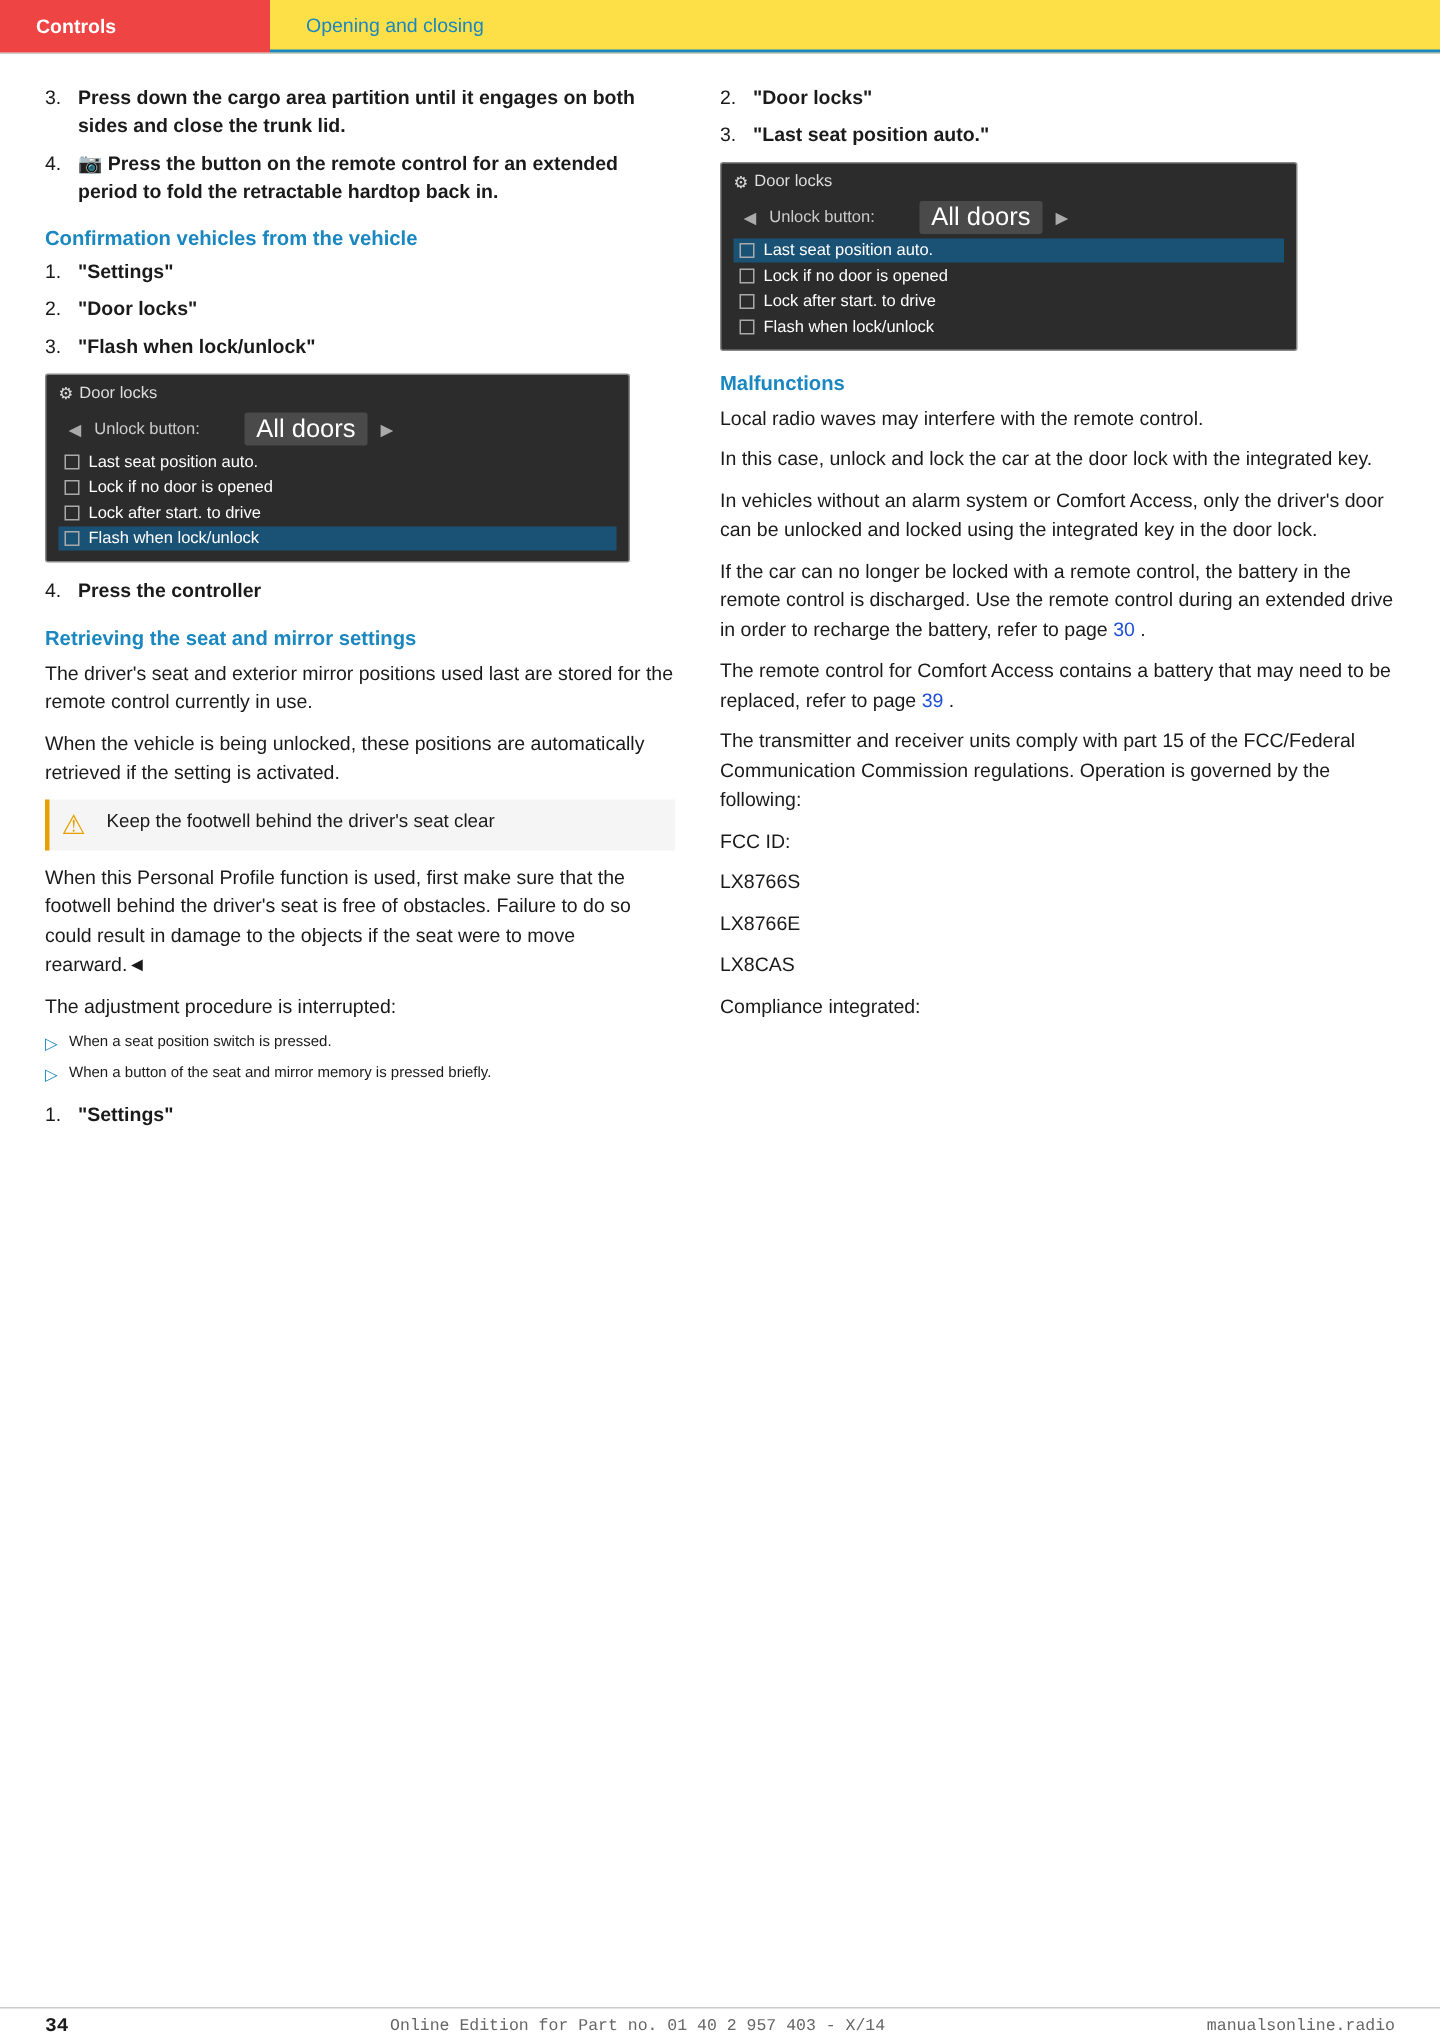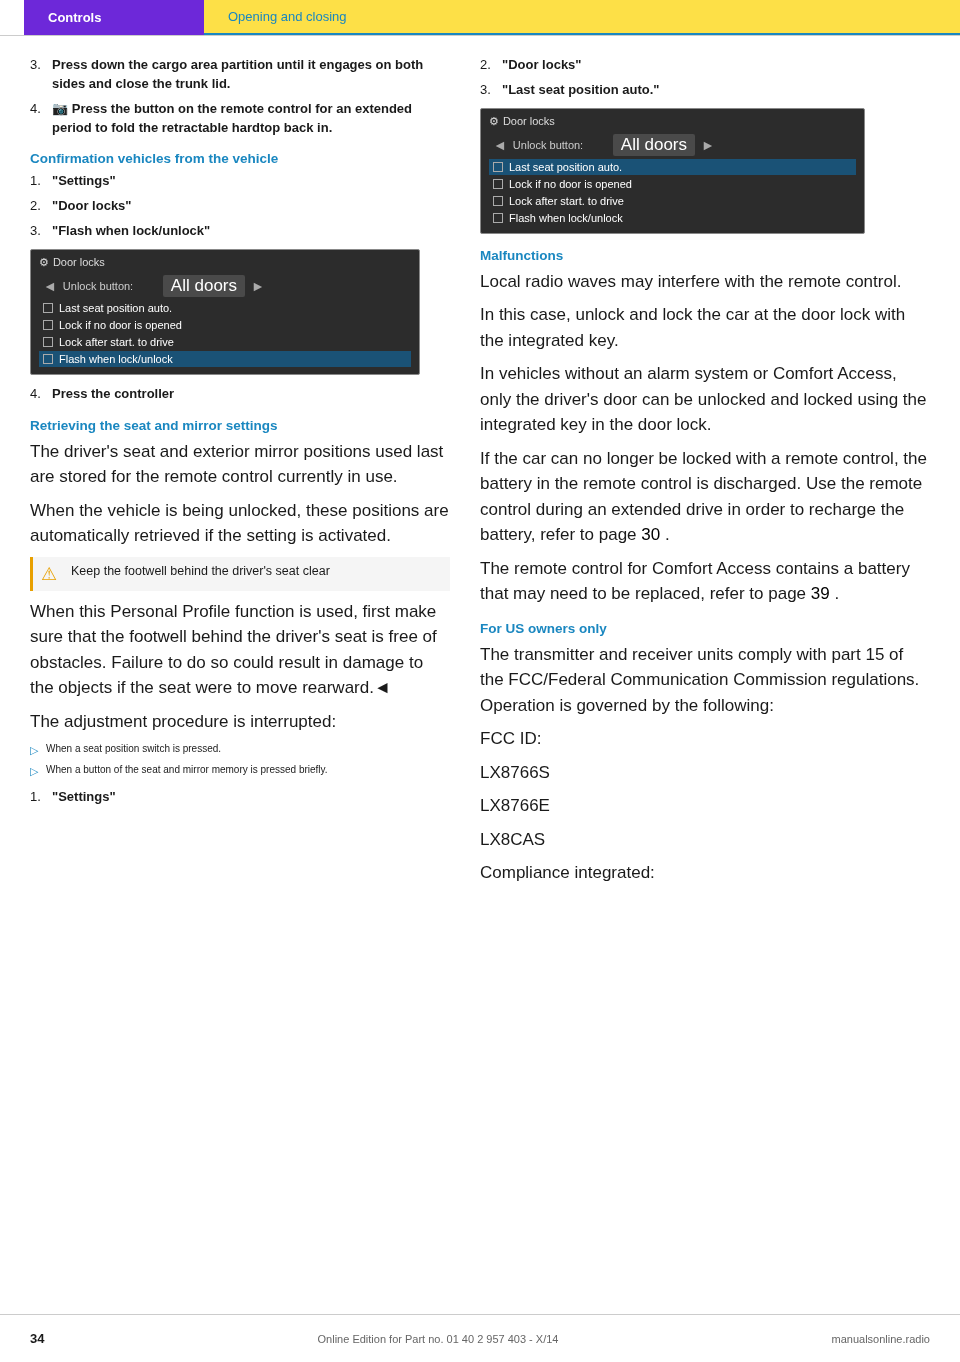"Controls" .header-left { background: #6d28d9 -> #ef4444; margin-left: 24px -> none }
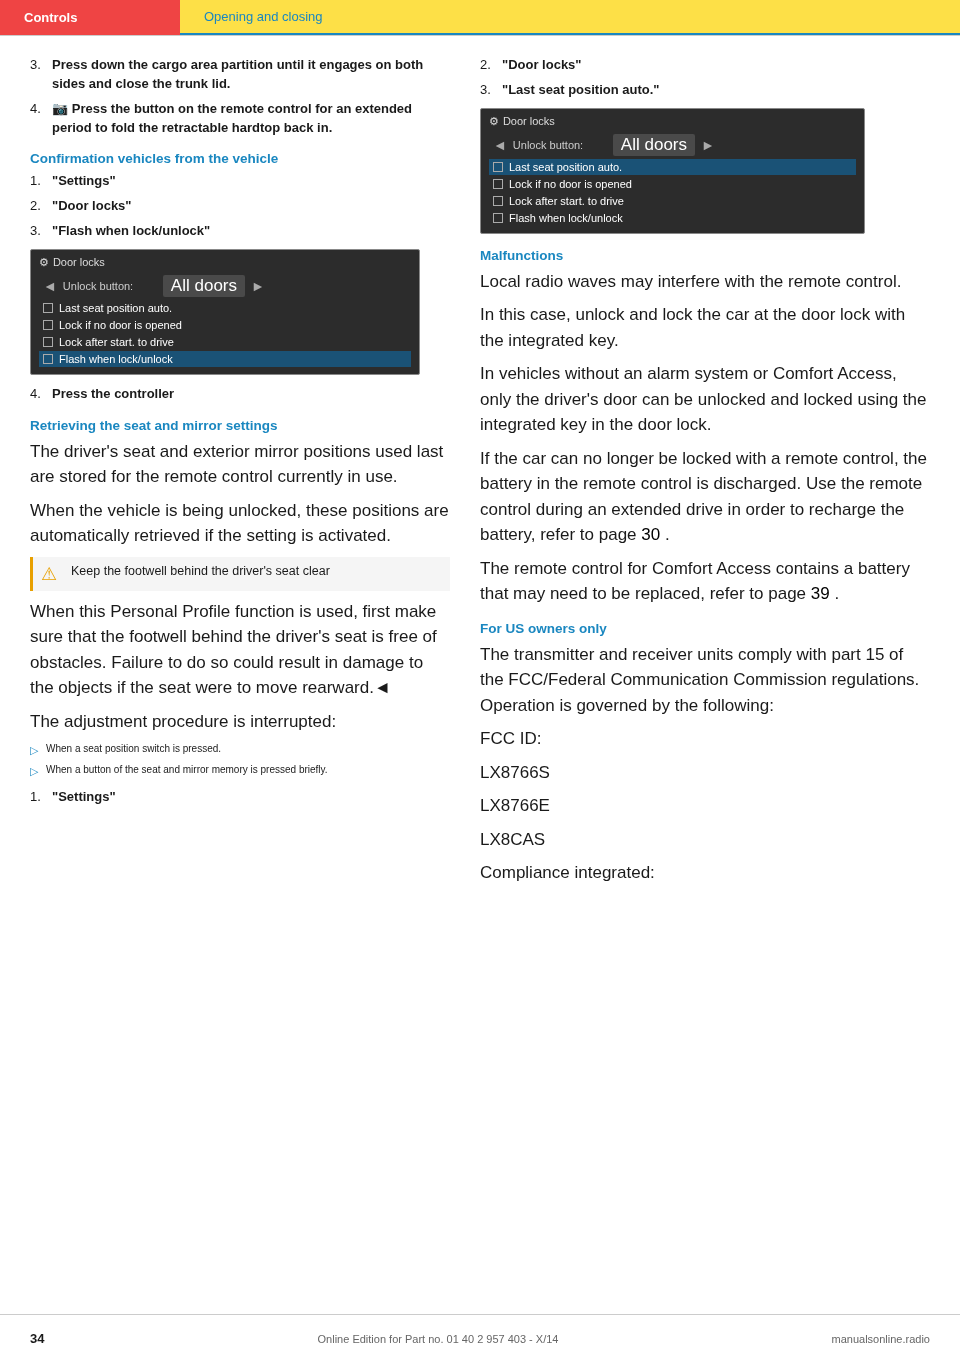"Local radio waves may interfere" .body-text { font-size: 17px -> 13px }
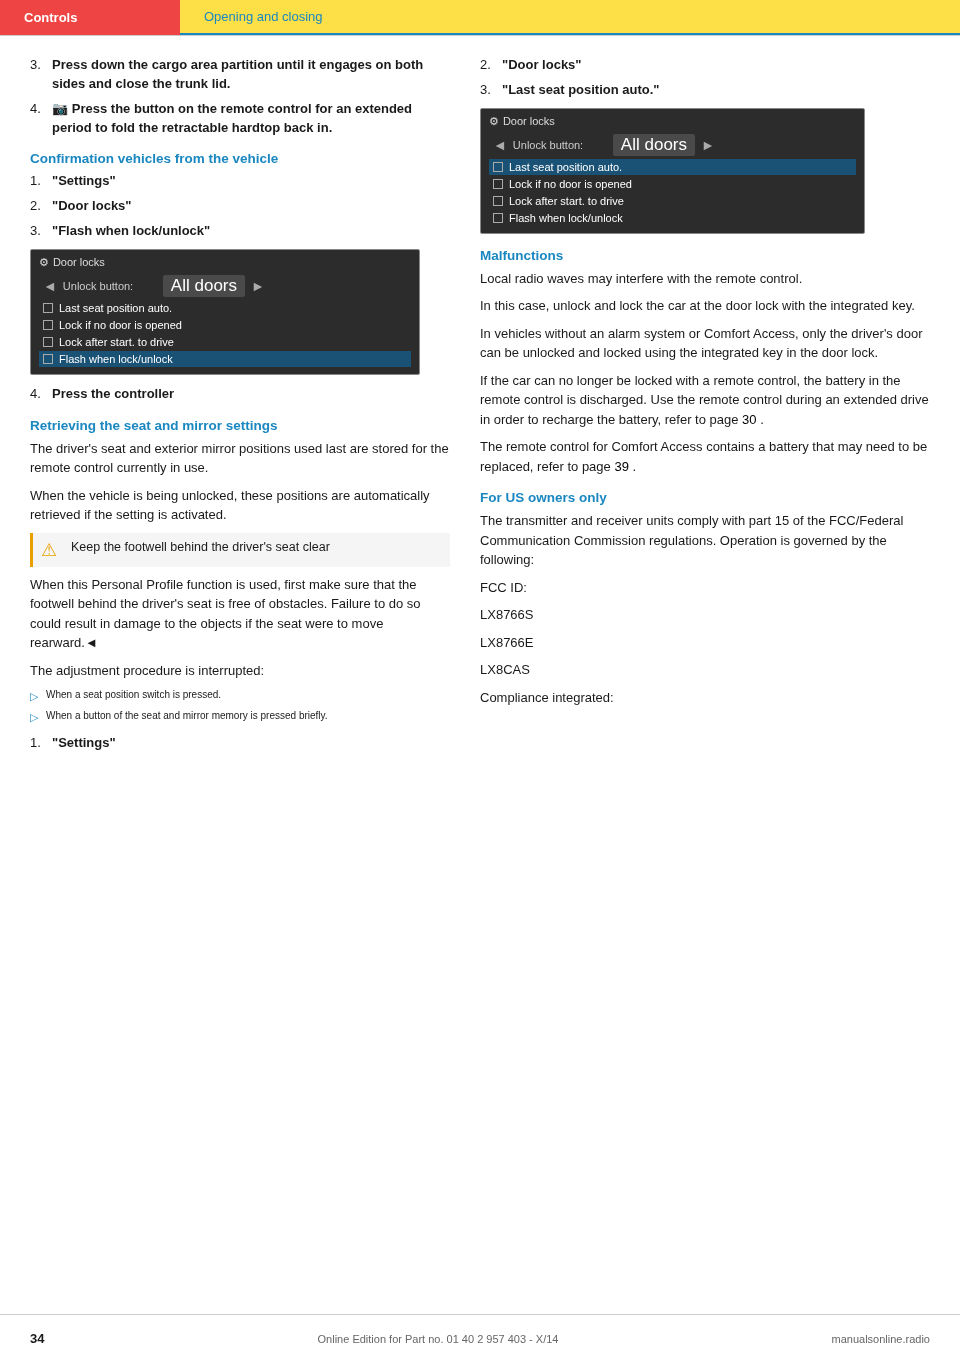"30" a.page-link { color: #000000 -> #1d4ed8 }
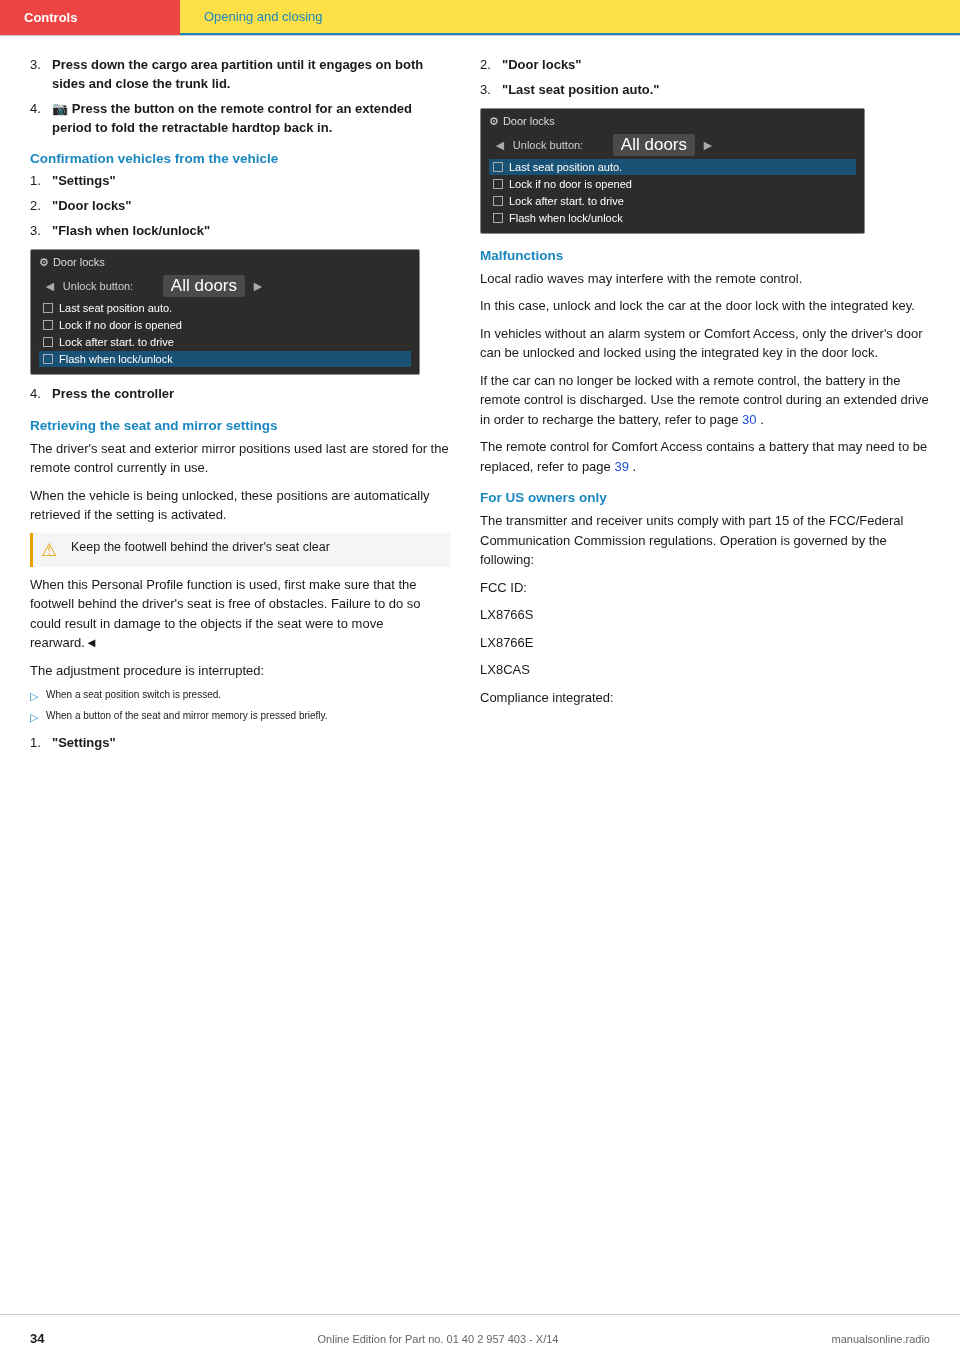"For US owners only" div.section-heading { html: <div>For US owners only</div> -> none }
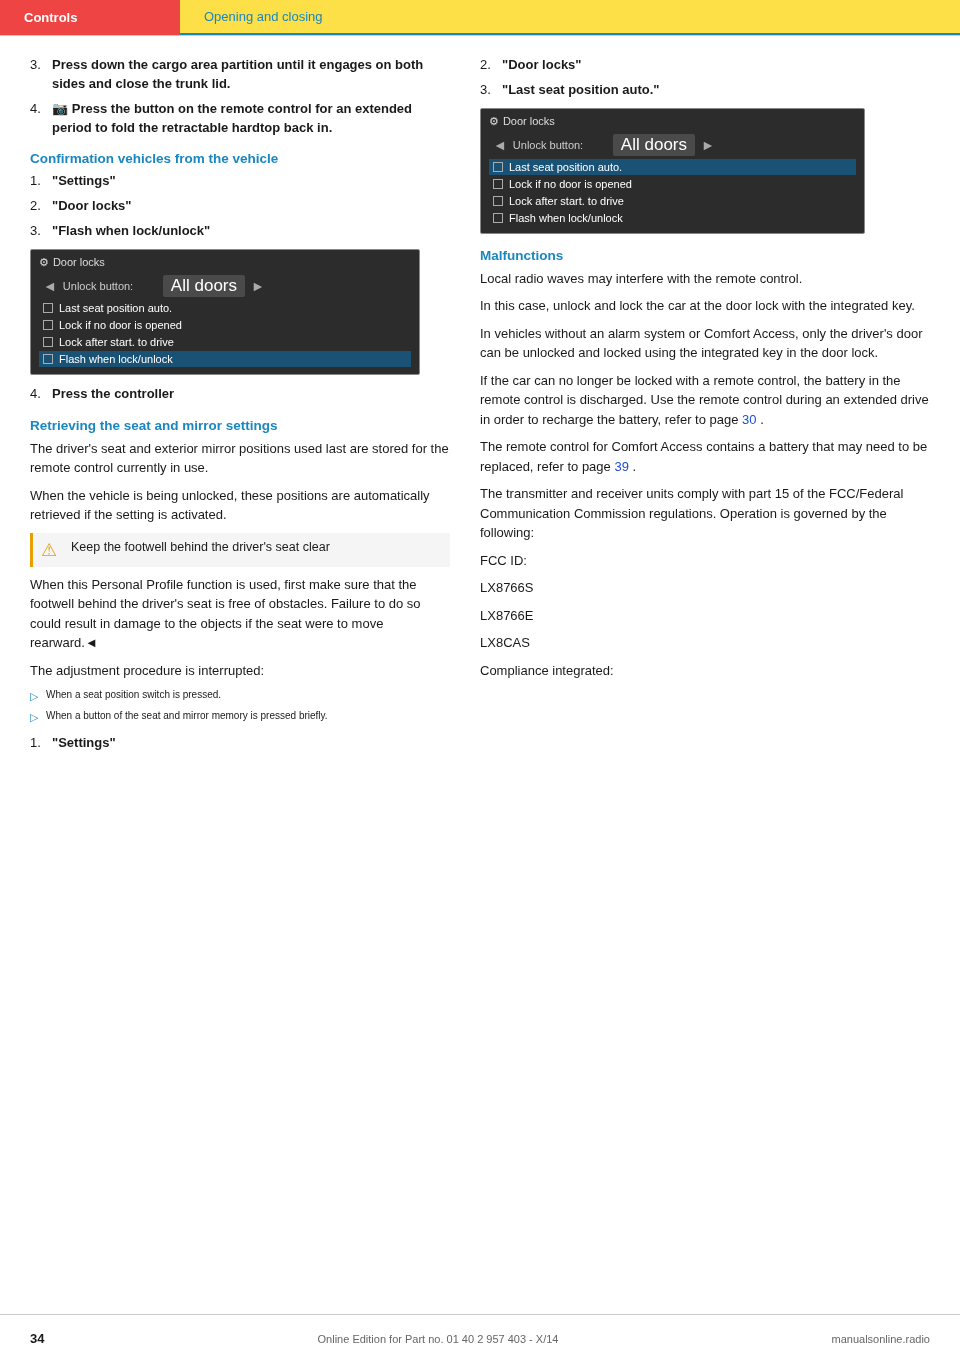"34" .footer { font-family: none -> Liberation Mono, monospace; height: 48px -> 24px }
